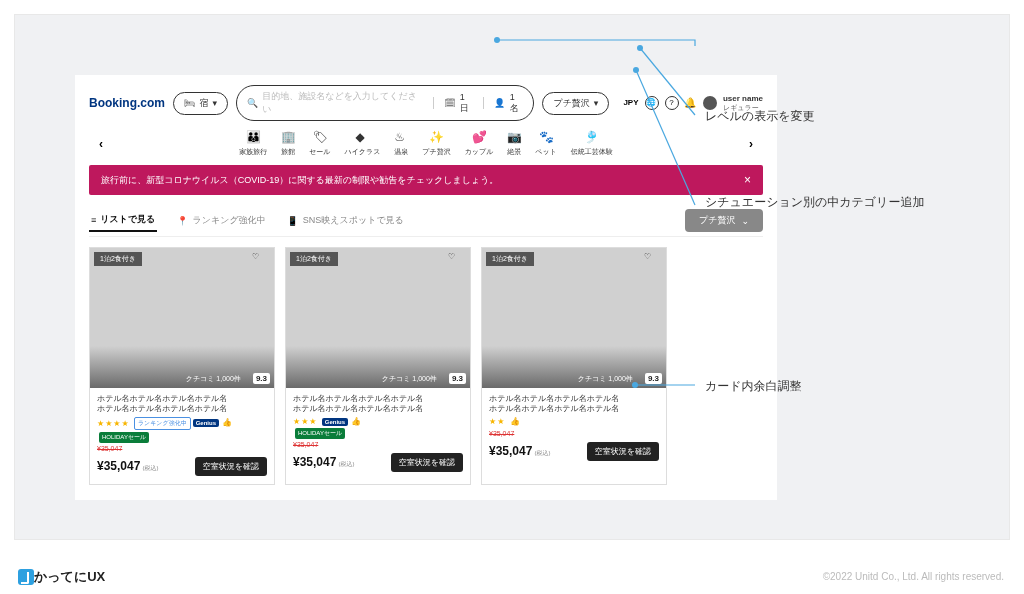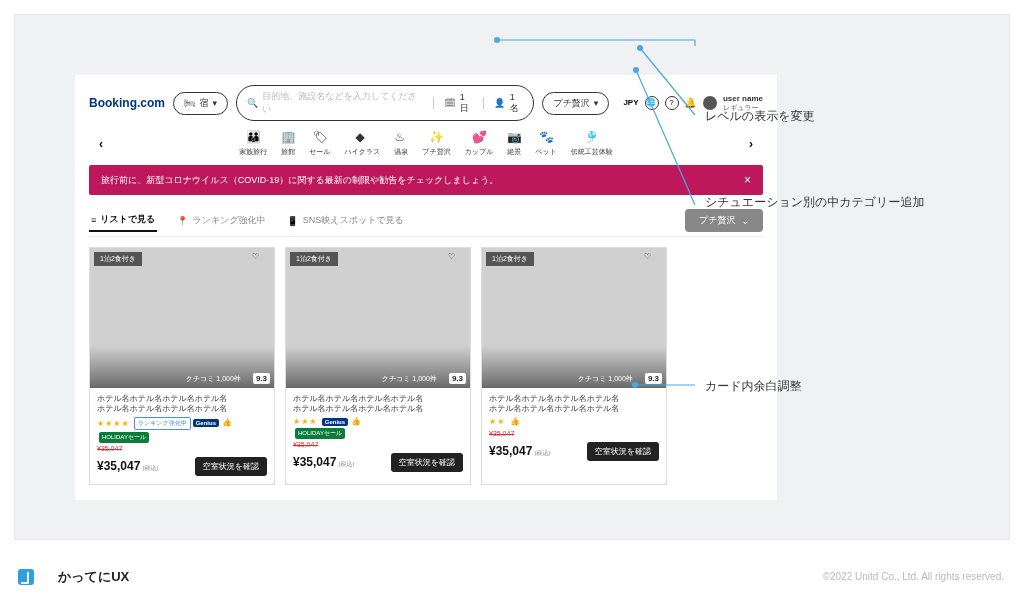"かってにUX" .footer { gap: 24px -> 0 }
